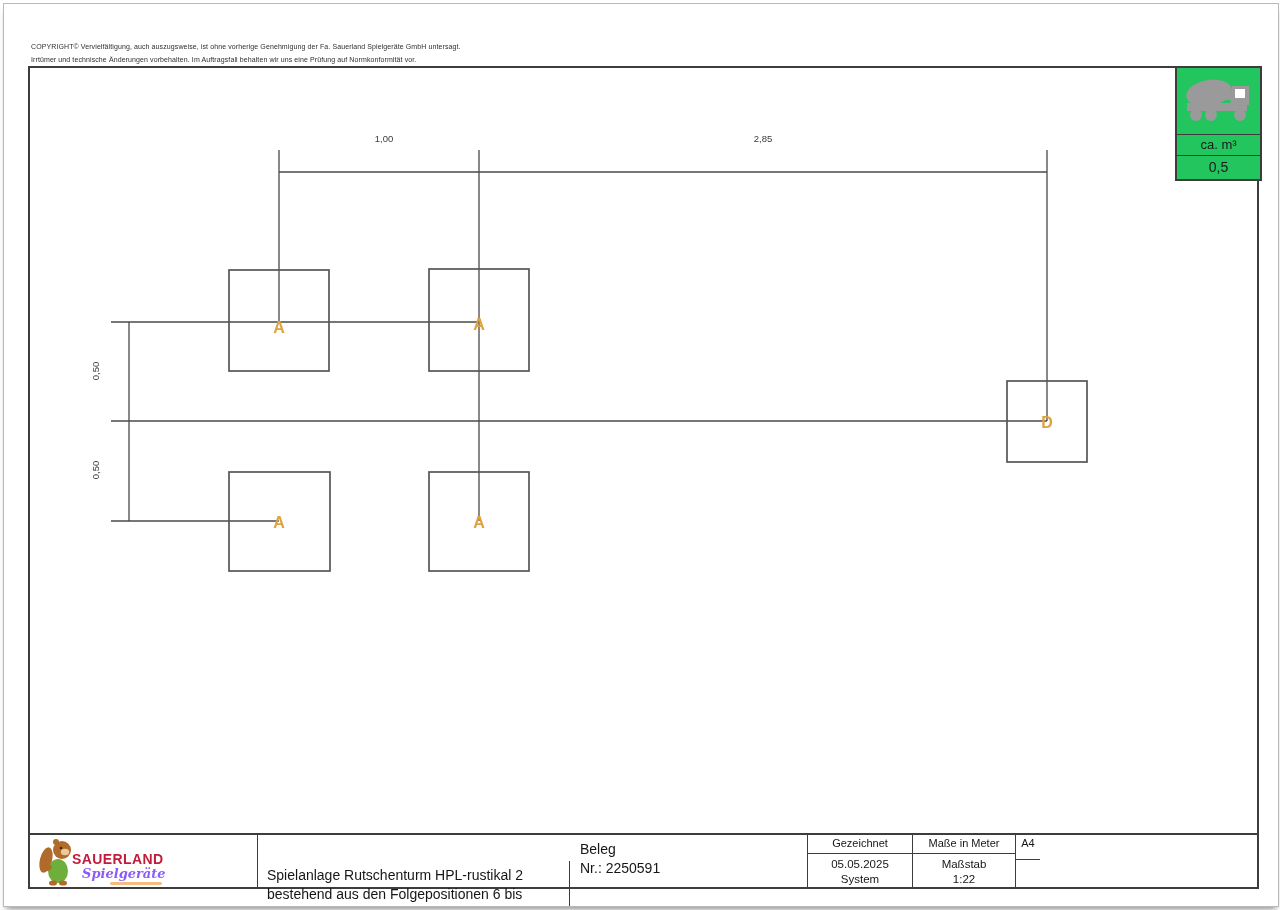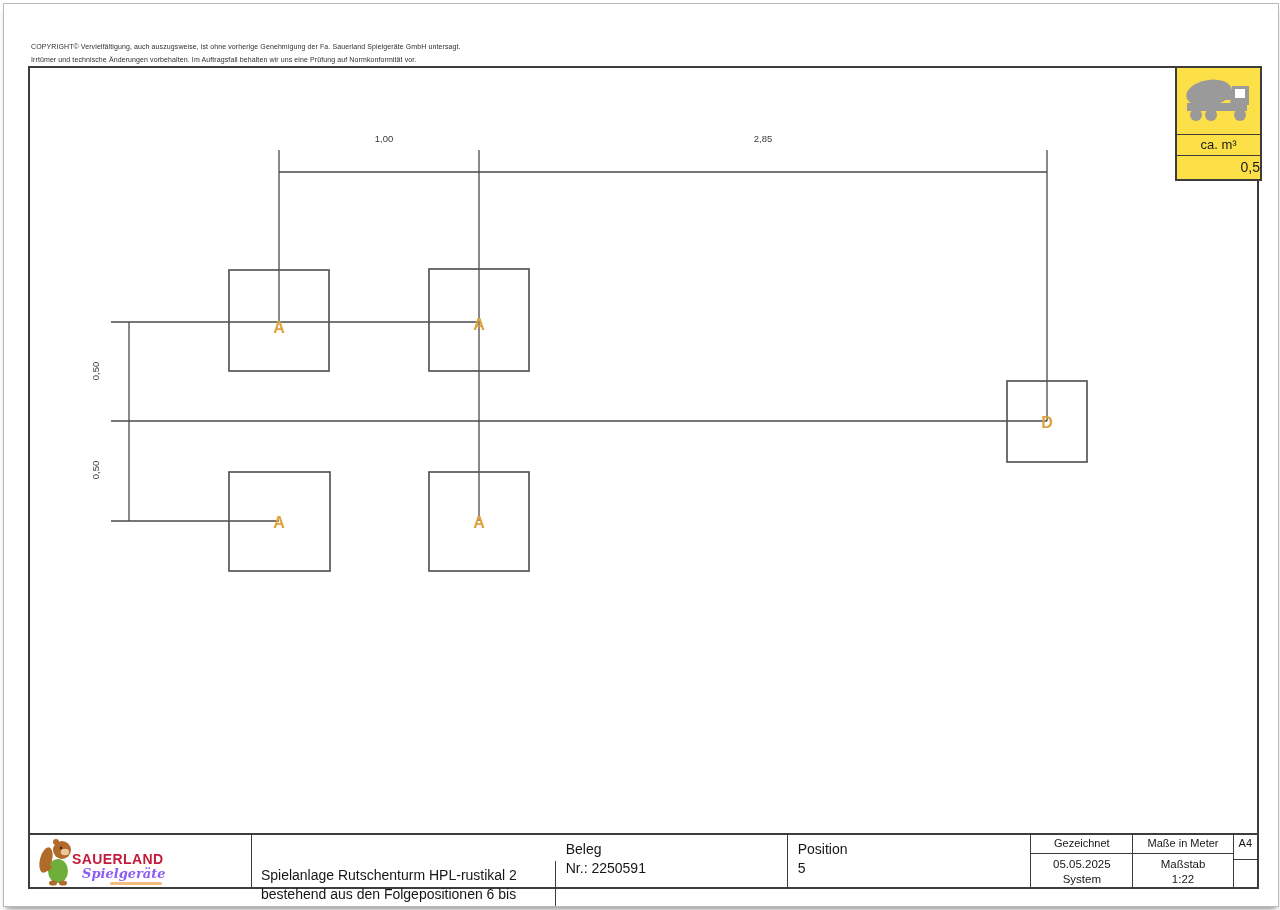"ca. m³" .concrete-box { background: #fde047 -> #22c55e }
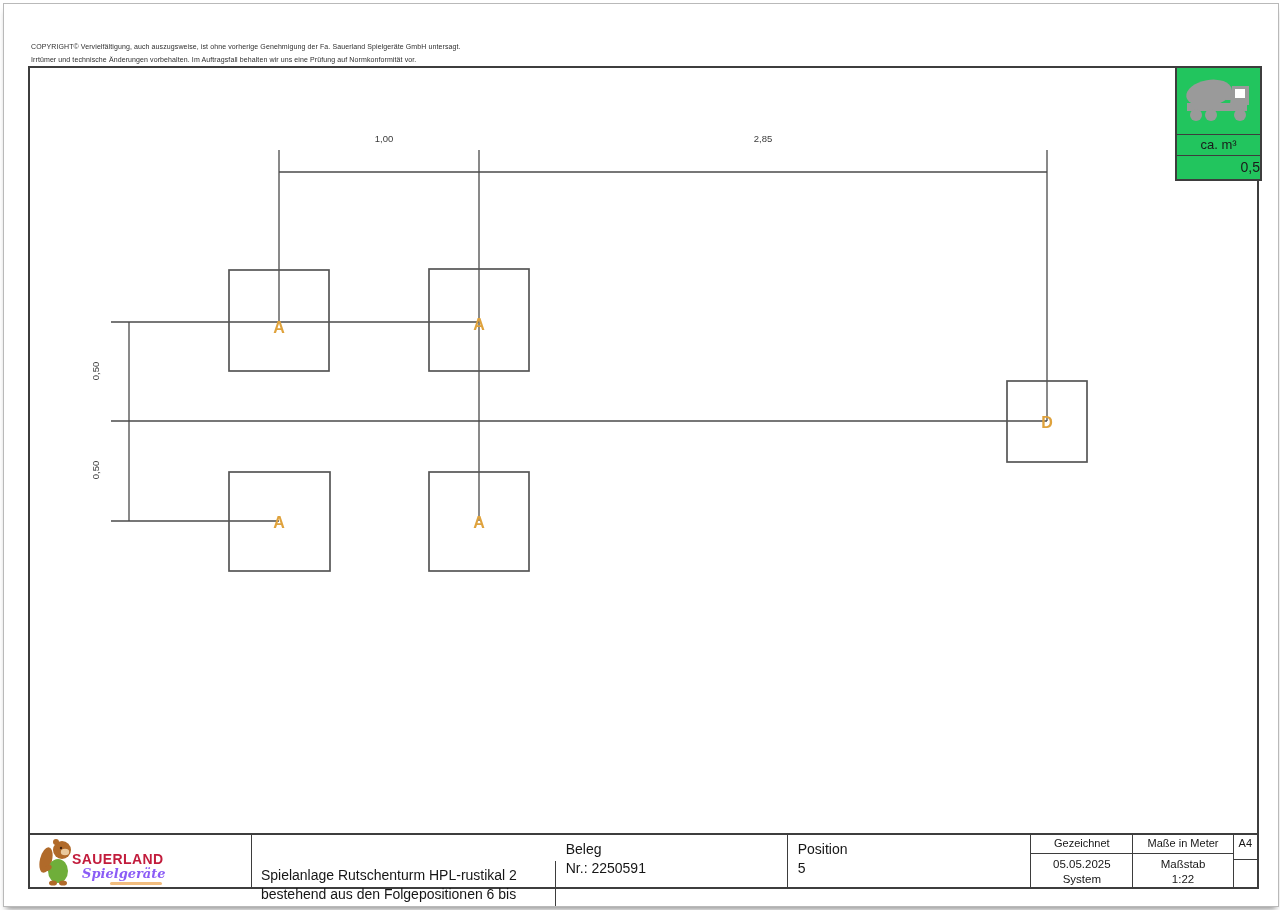"0,5" .concrete-value { text-align: right -> center }
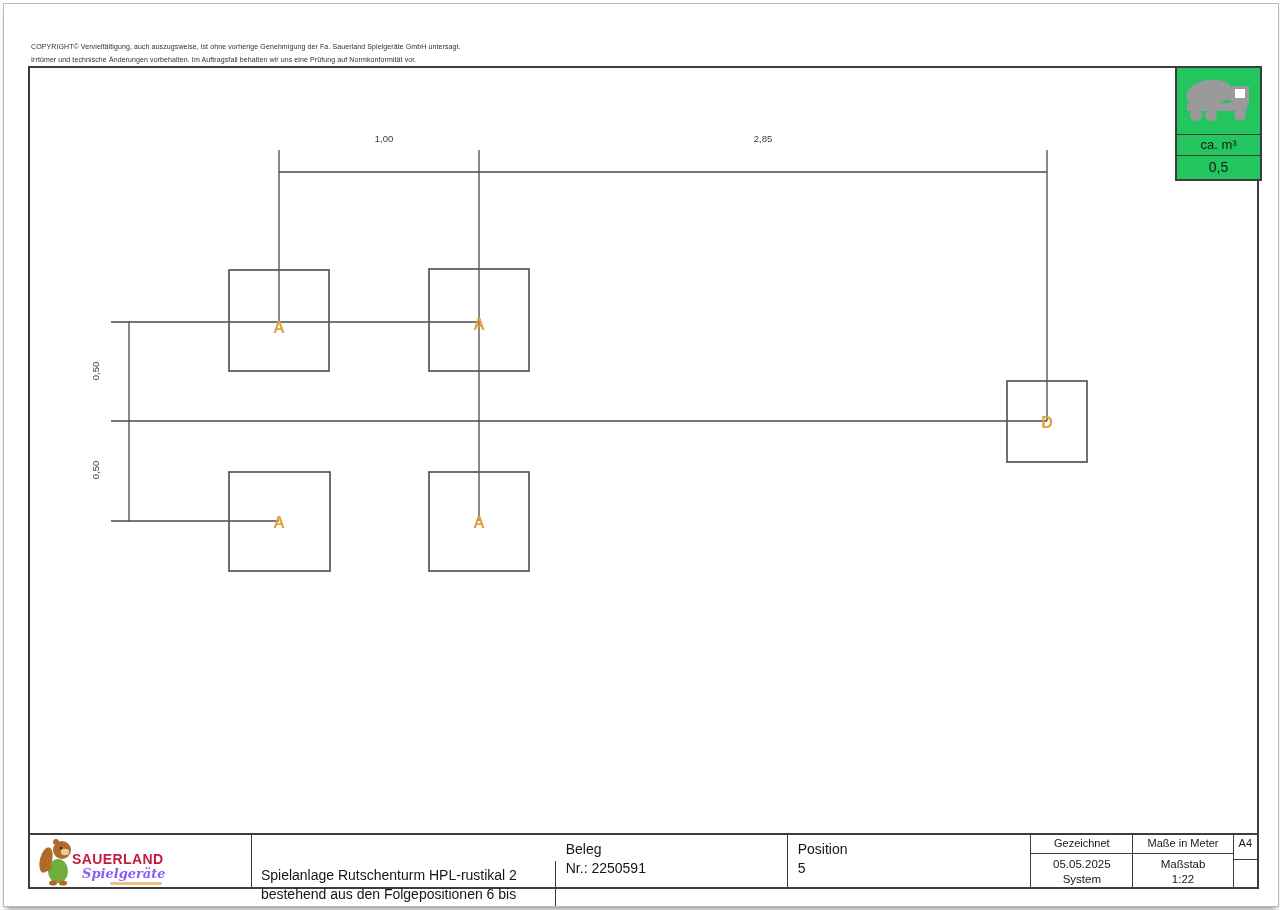"Position" div.tb-cell { html: <div> <div>Position</div> <div>5</div> </div> -> none }
